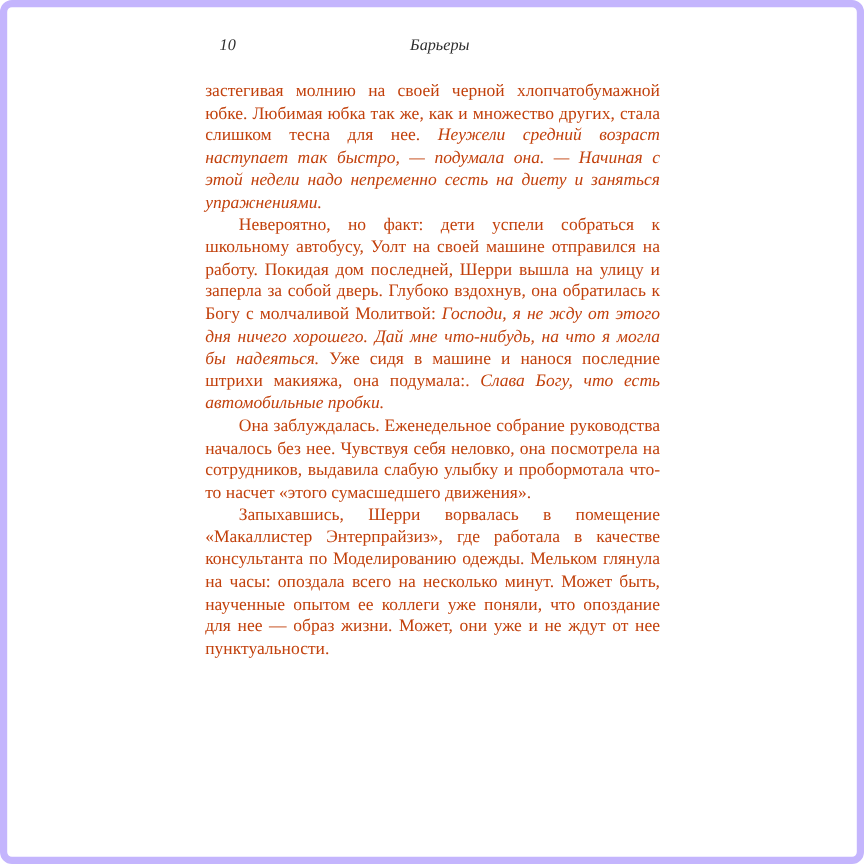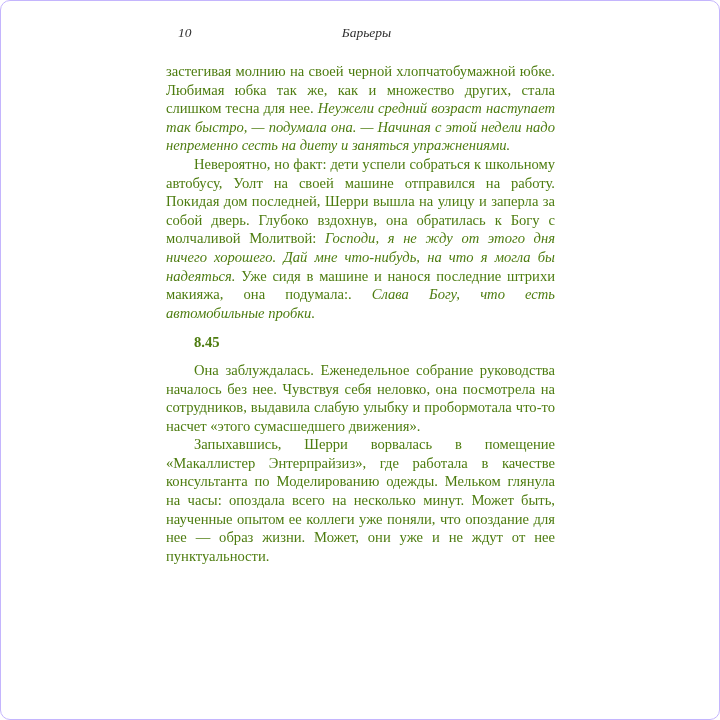"10" .book-page { border: 1px solid #c4b5fd -> 6px solid #c4b5fd }
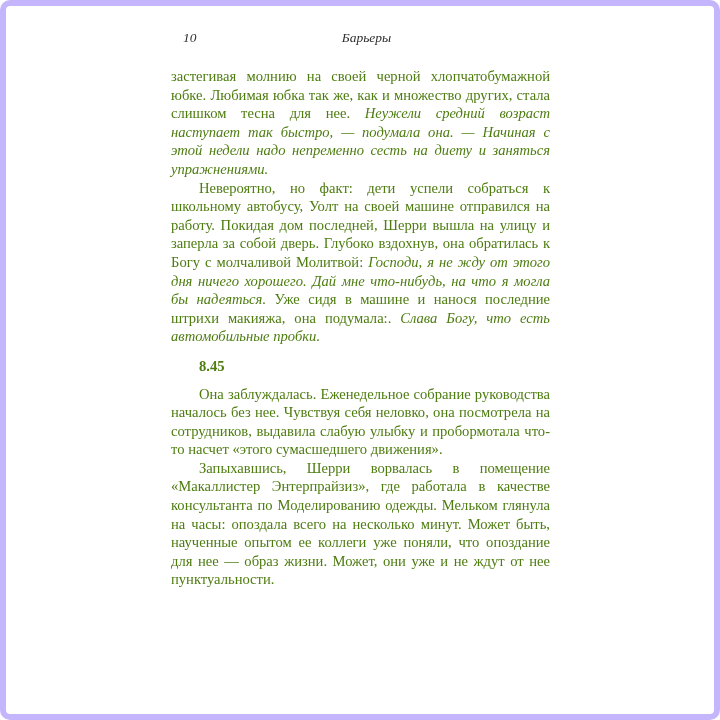"застегивая молнию на своей черной" .page-body { color: #4d7c0f -> #c2410c }
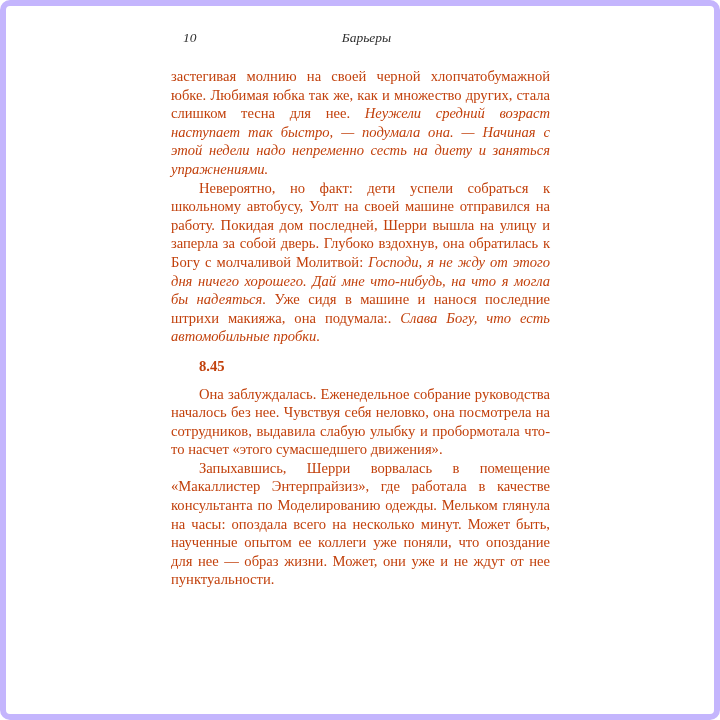"8.45" p.section-heading { html: <p>8.45</p> -> none }
